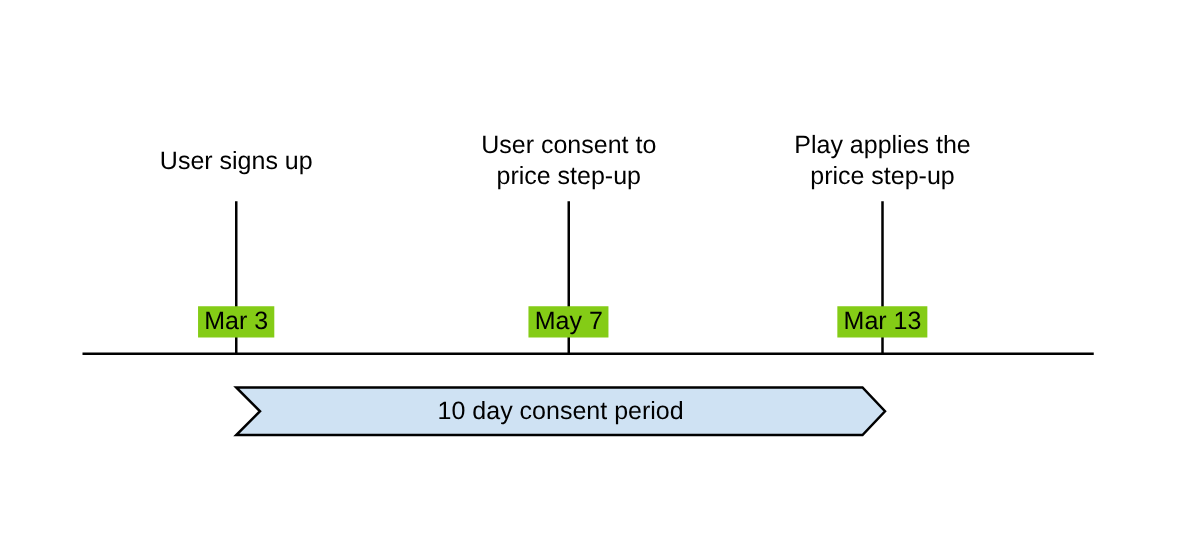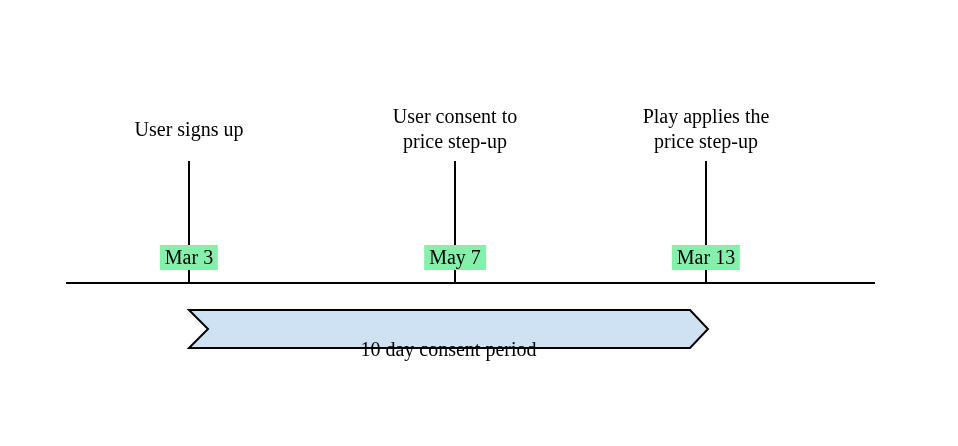"User signs up" .canvas { font-family: Liberation Serif, serif -> Liberation Sans, sans-serif }
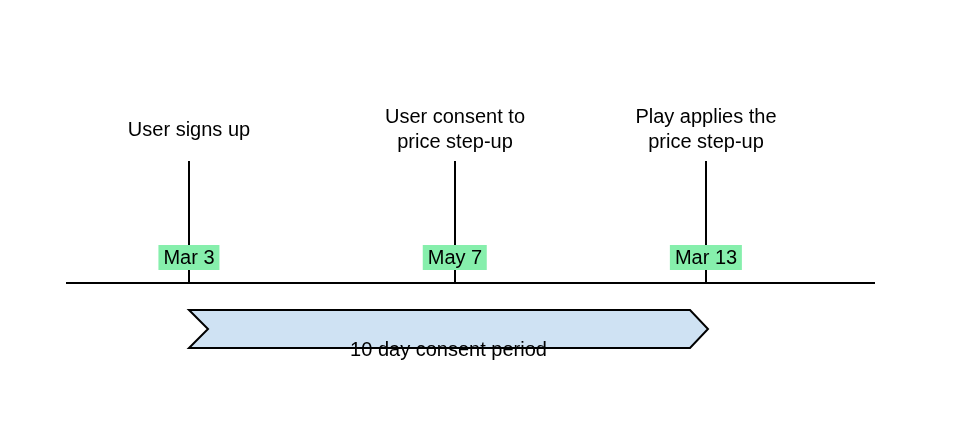"Mar 3" .date-badge { background: #86efac -> #84cc16 }
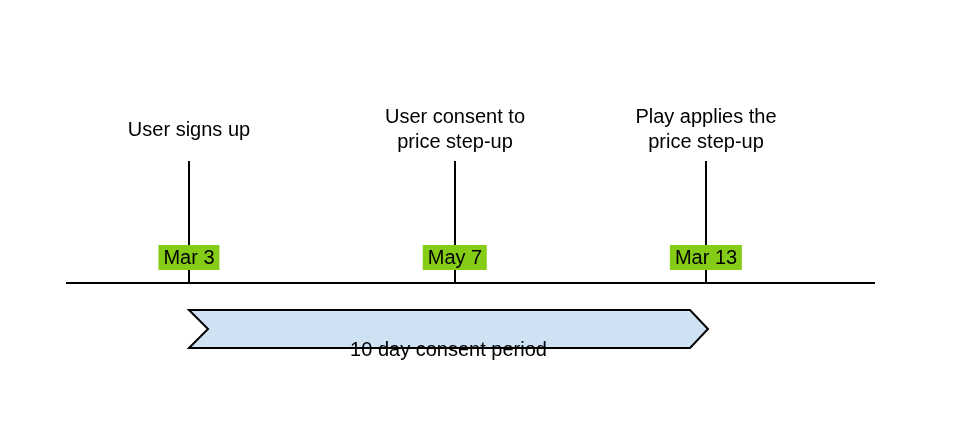"10 day consent period" .band-label { margin-top: 20px -> none }
